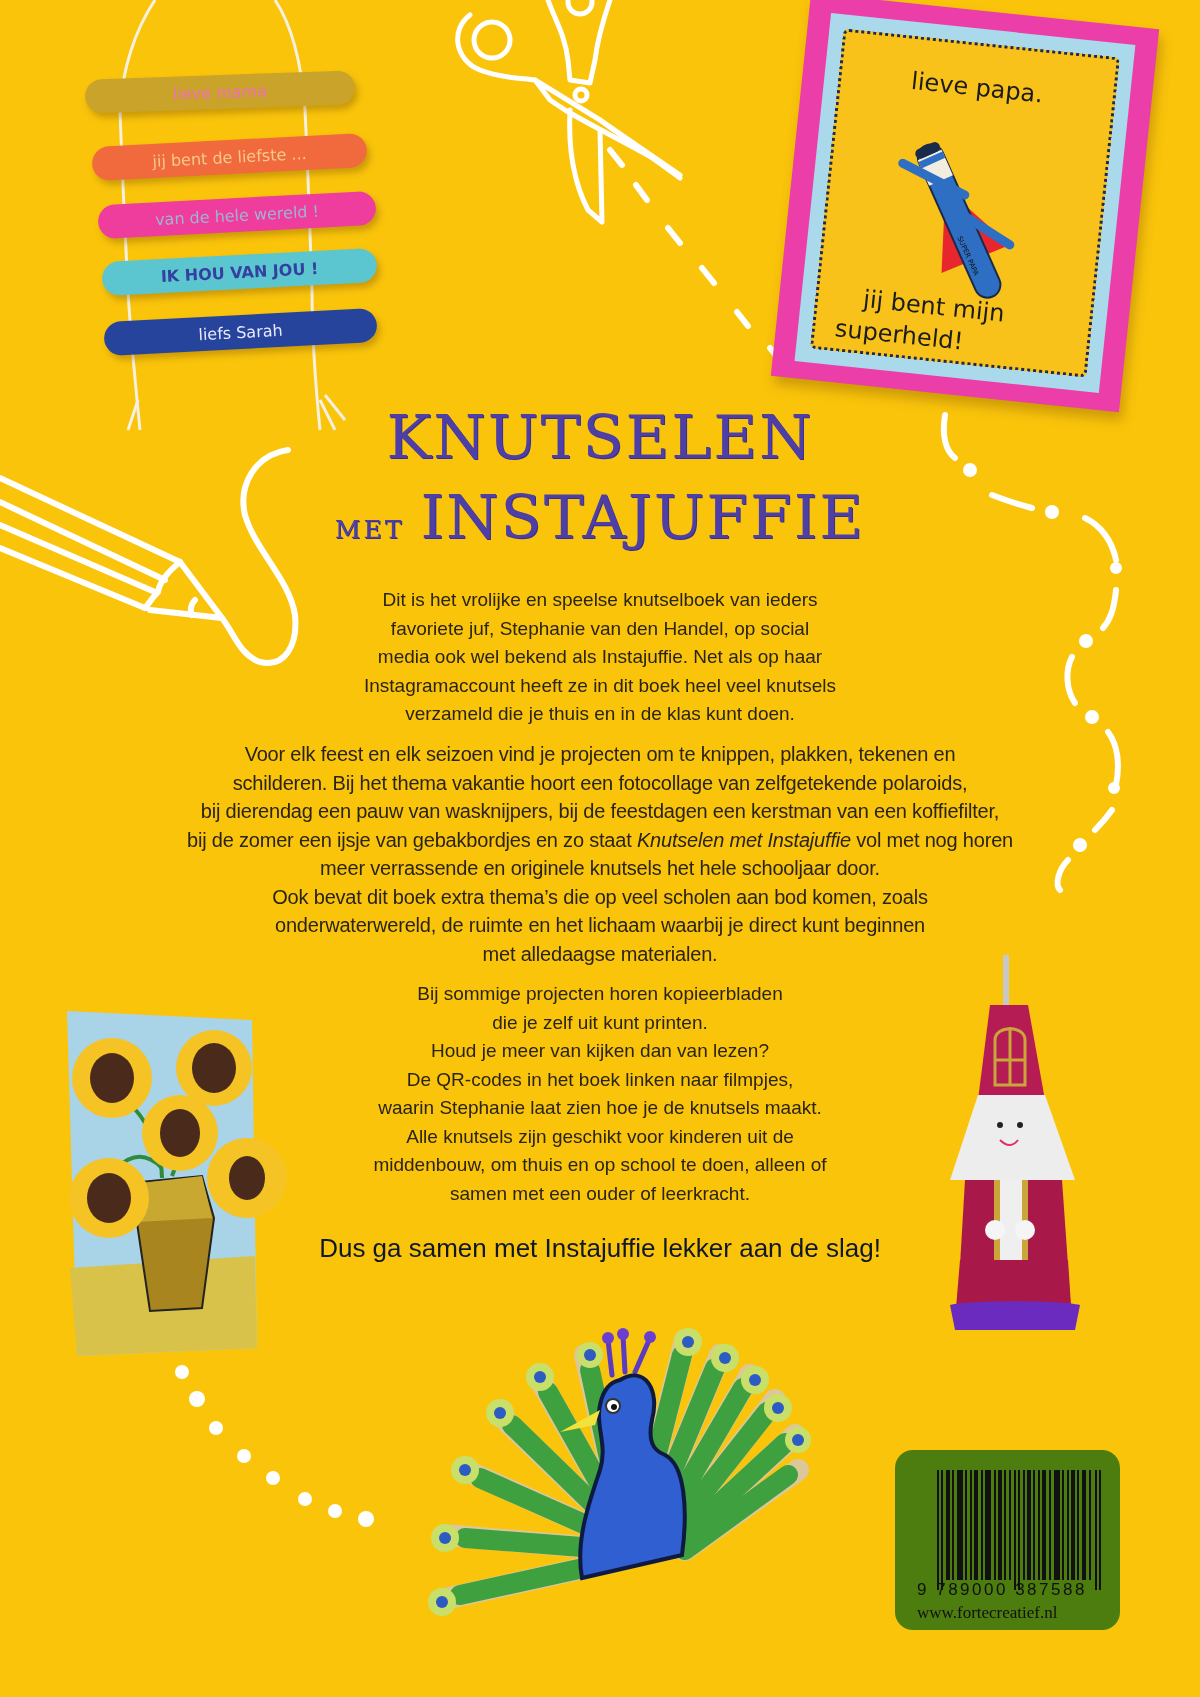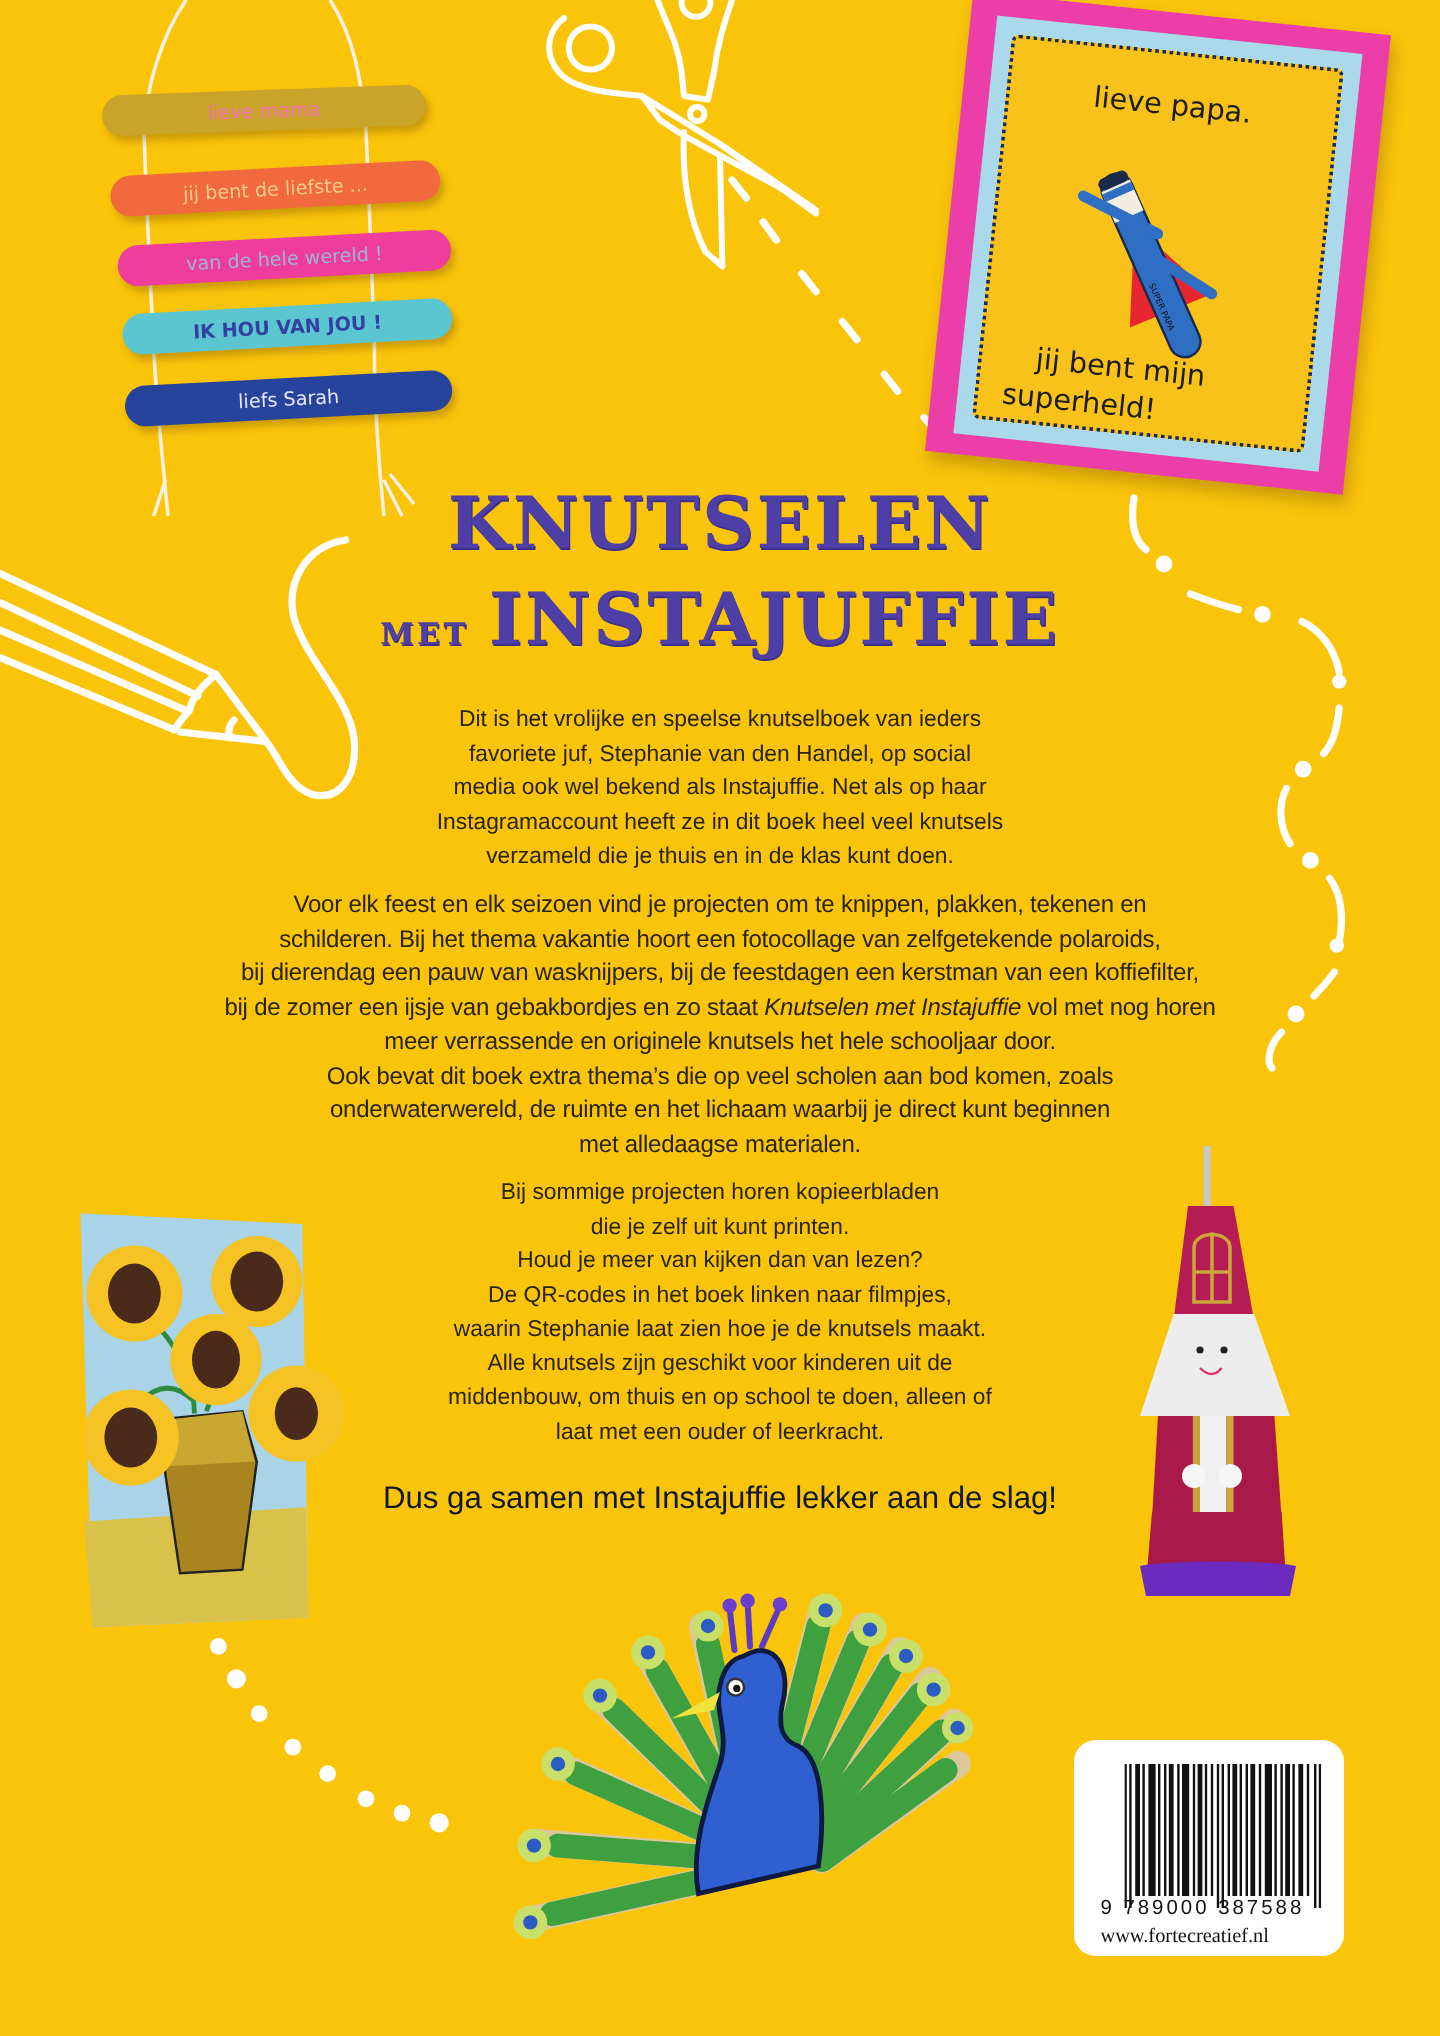"KNUTSELEN" .title { font-weight: bold -> normal }
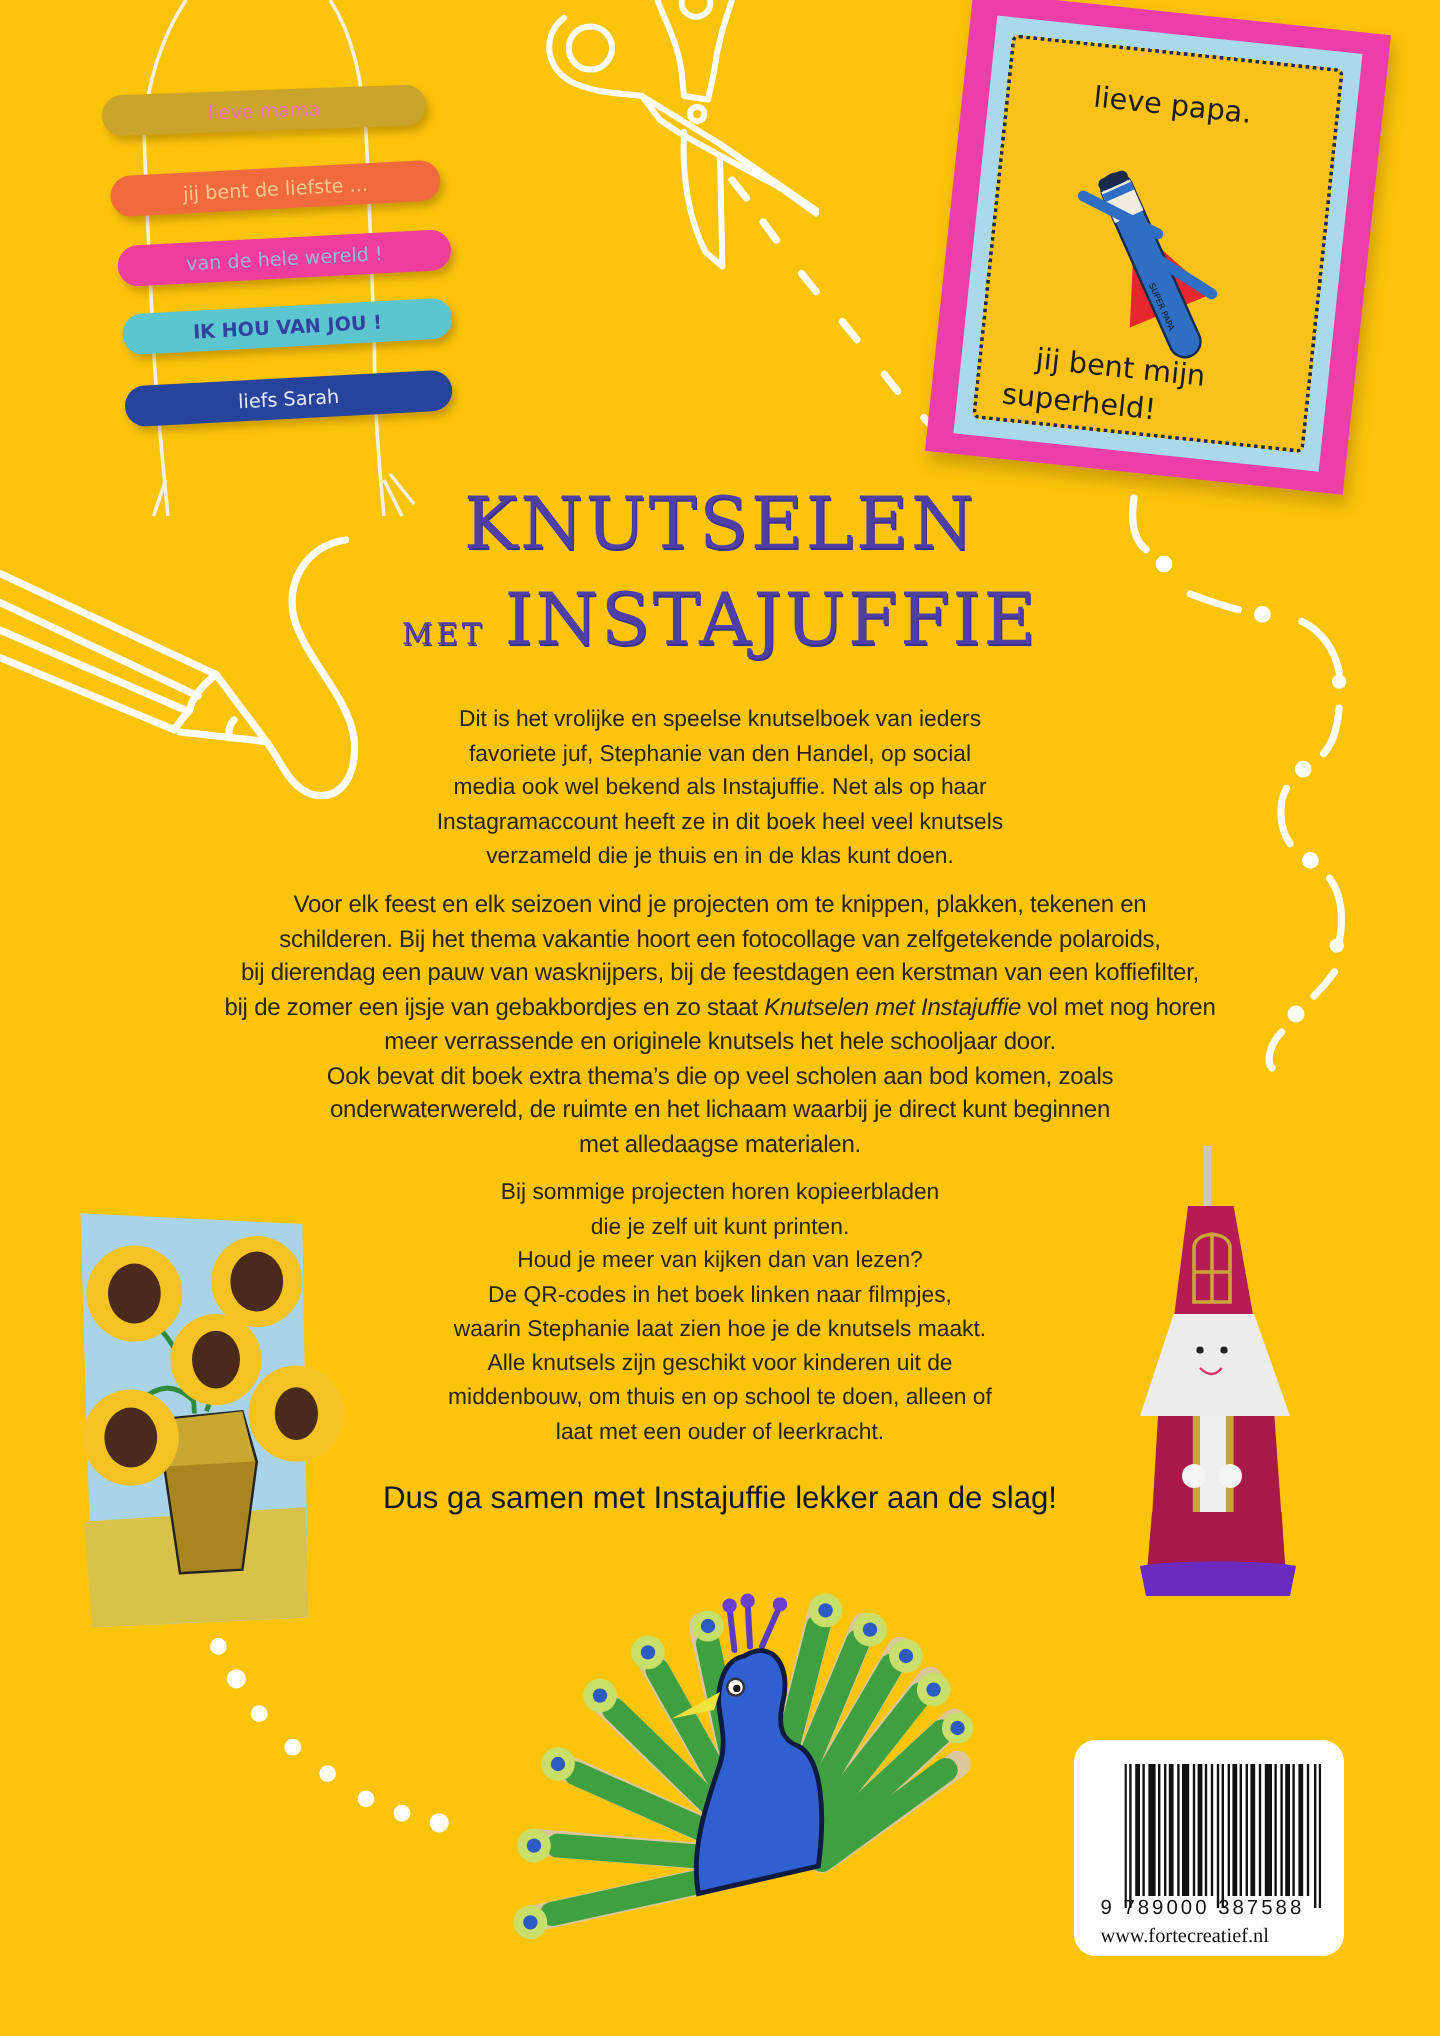"laat met een ouder of" span.line { text: laat -> samen }
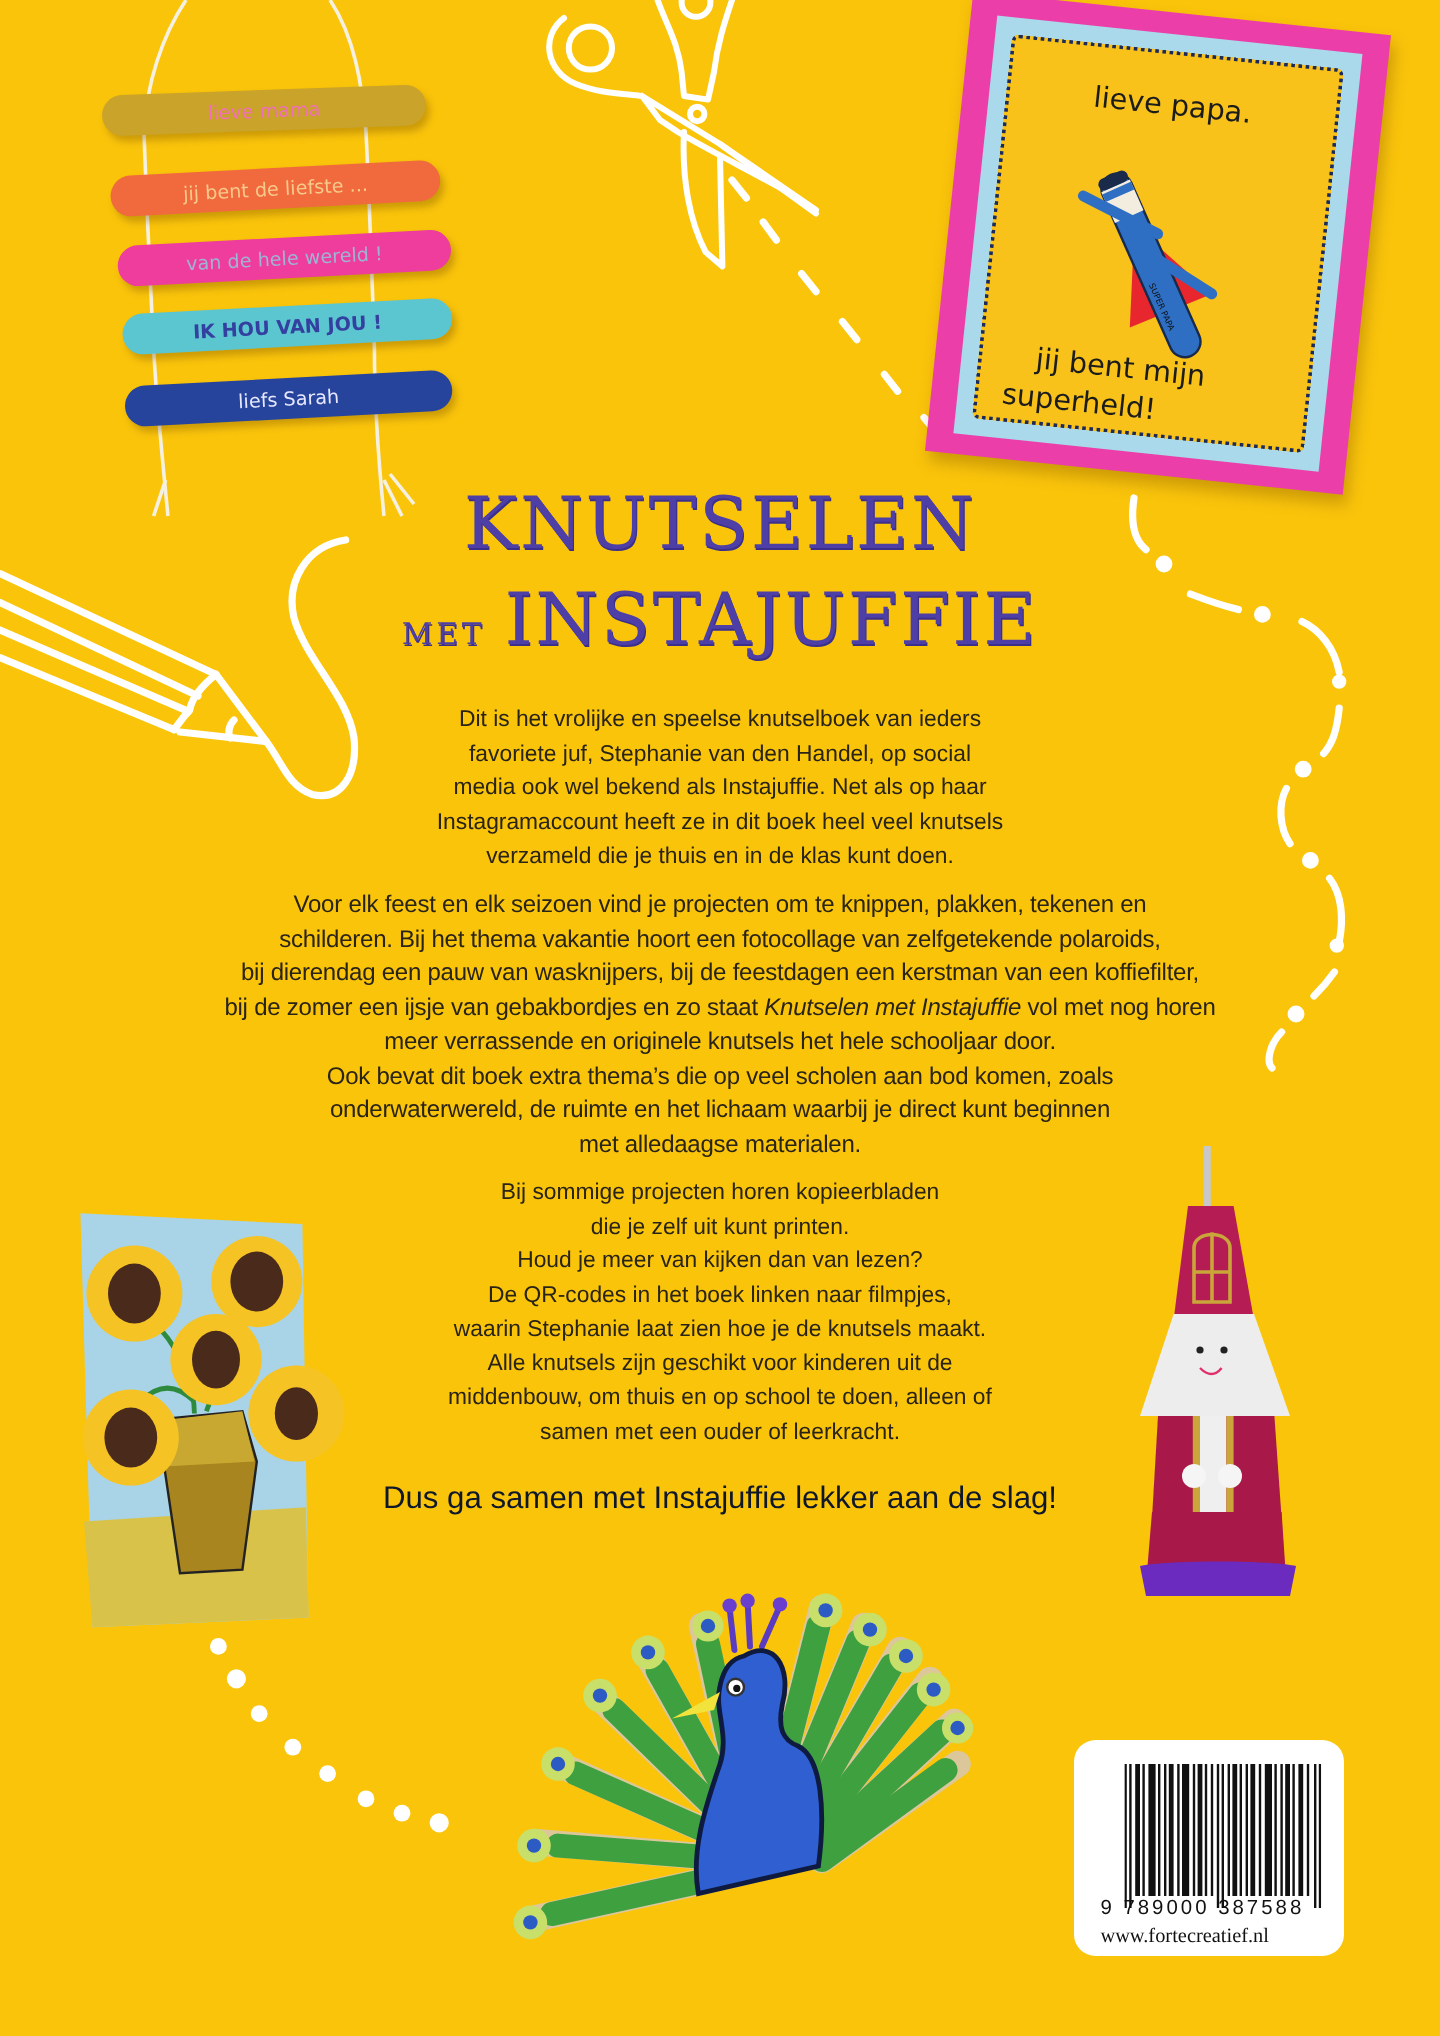"9 789000 387588" .barcode-box { background: #ffffff -> #4d7c0f }
